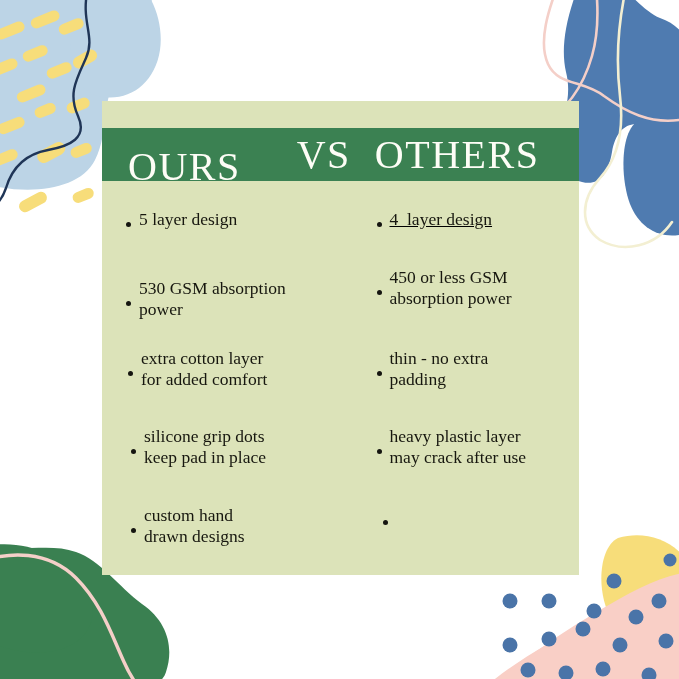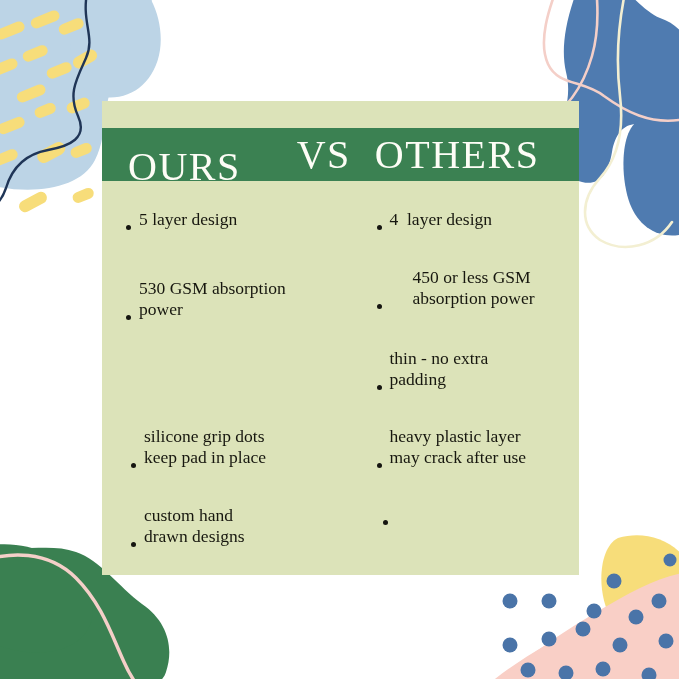"5 layer design" .bullet-row { align-items: flex-end -> center }
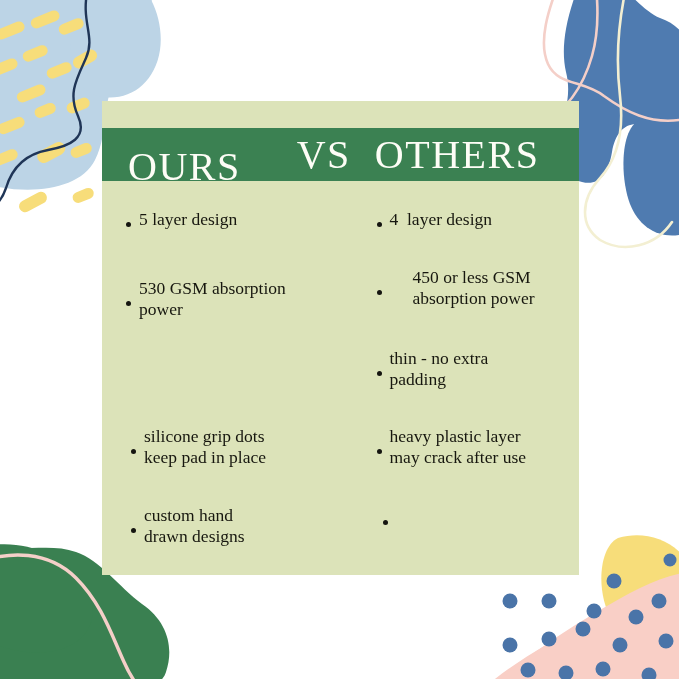"4 layer design" .col-others .row-0 { text-decoration: none -> underline }
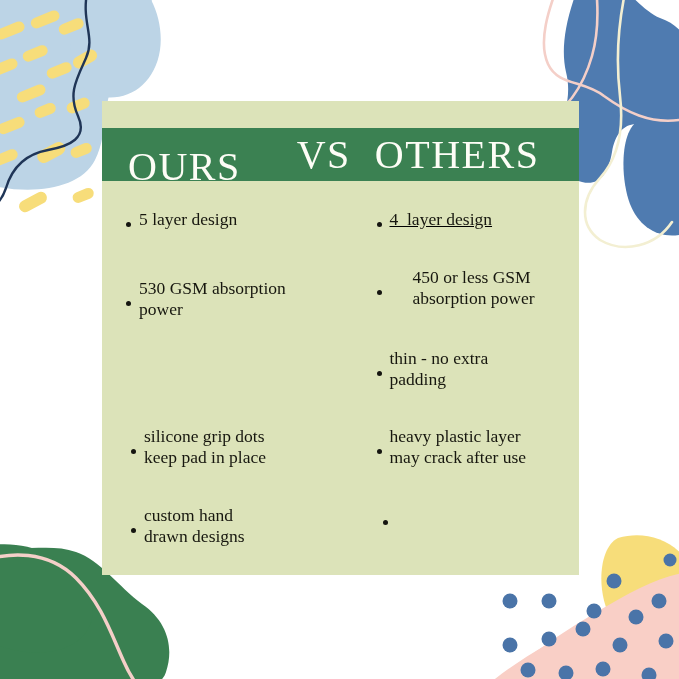"450 or less GSM" .col-others .row-1 { gap: 23px -> none }
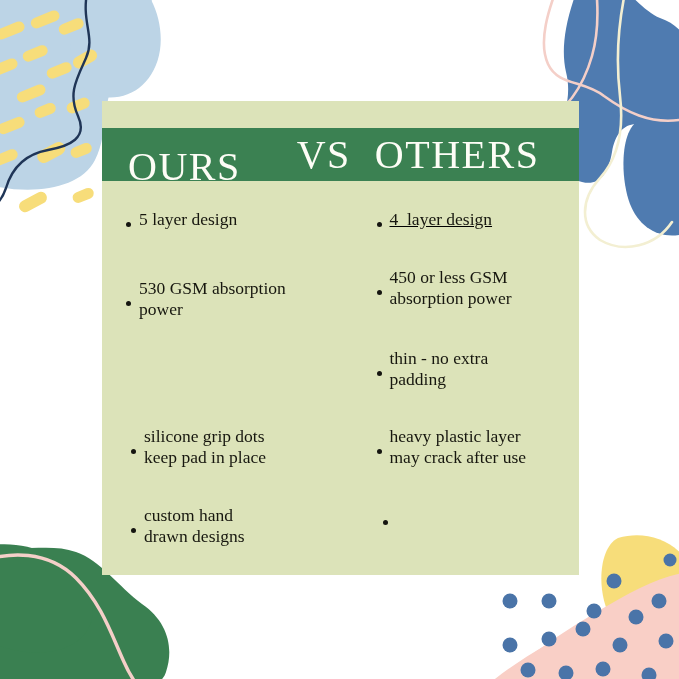"extra cotton layer" div.bullet-row { html: none -> <div> <span></span> <span>extra cotton layer for added comfort</span> </div> }
